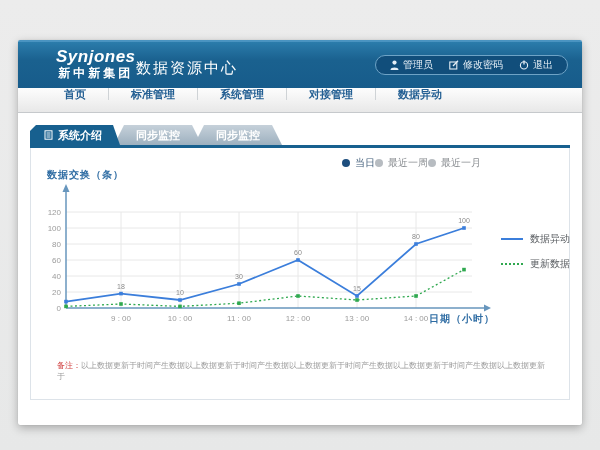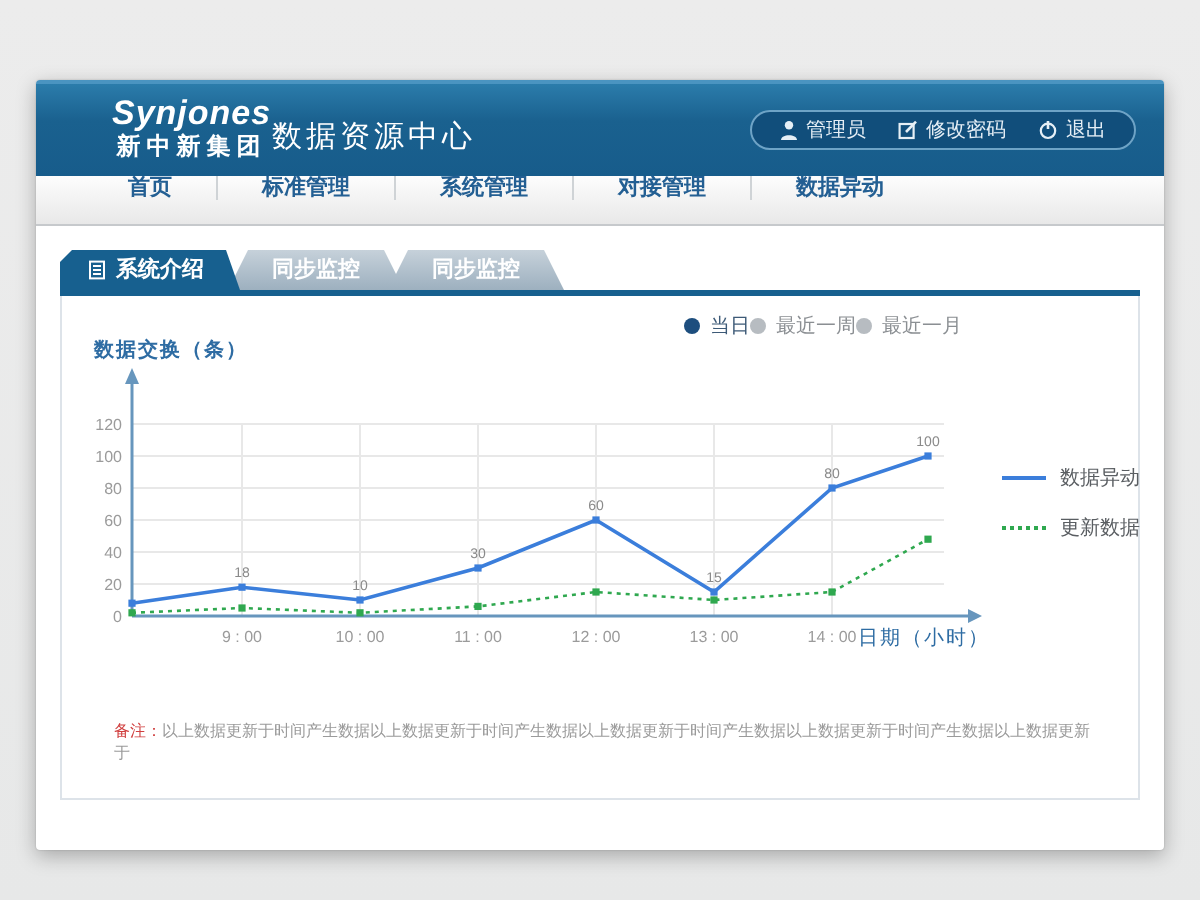"日期（小时）" .xlabel { font-weight: normal -> bold }
